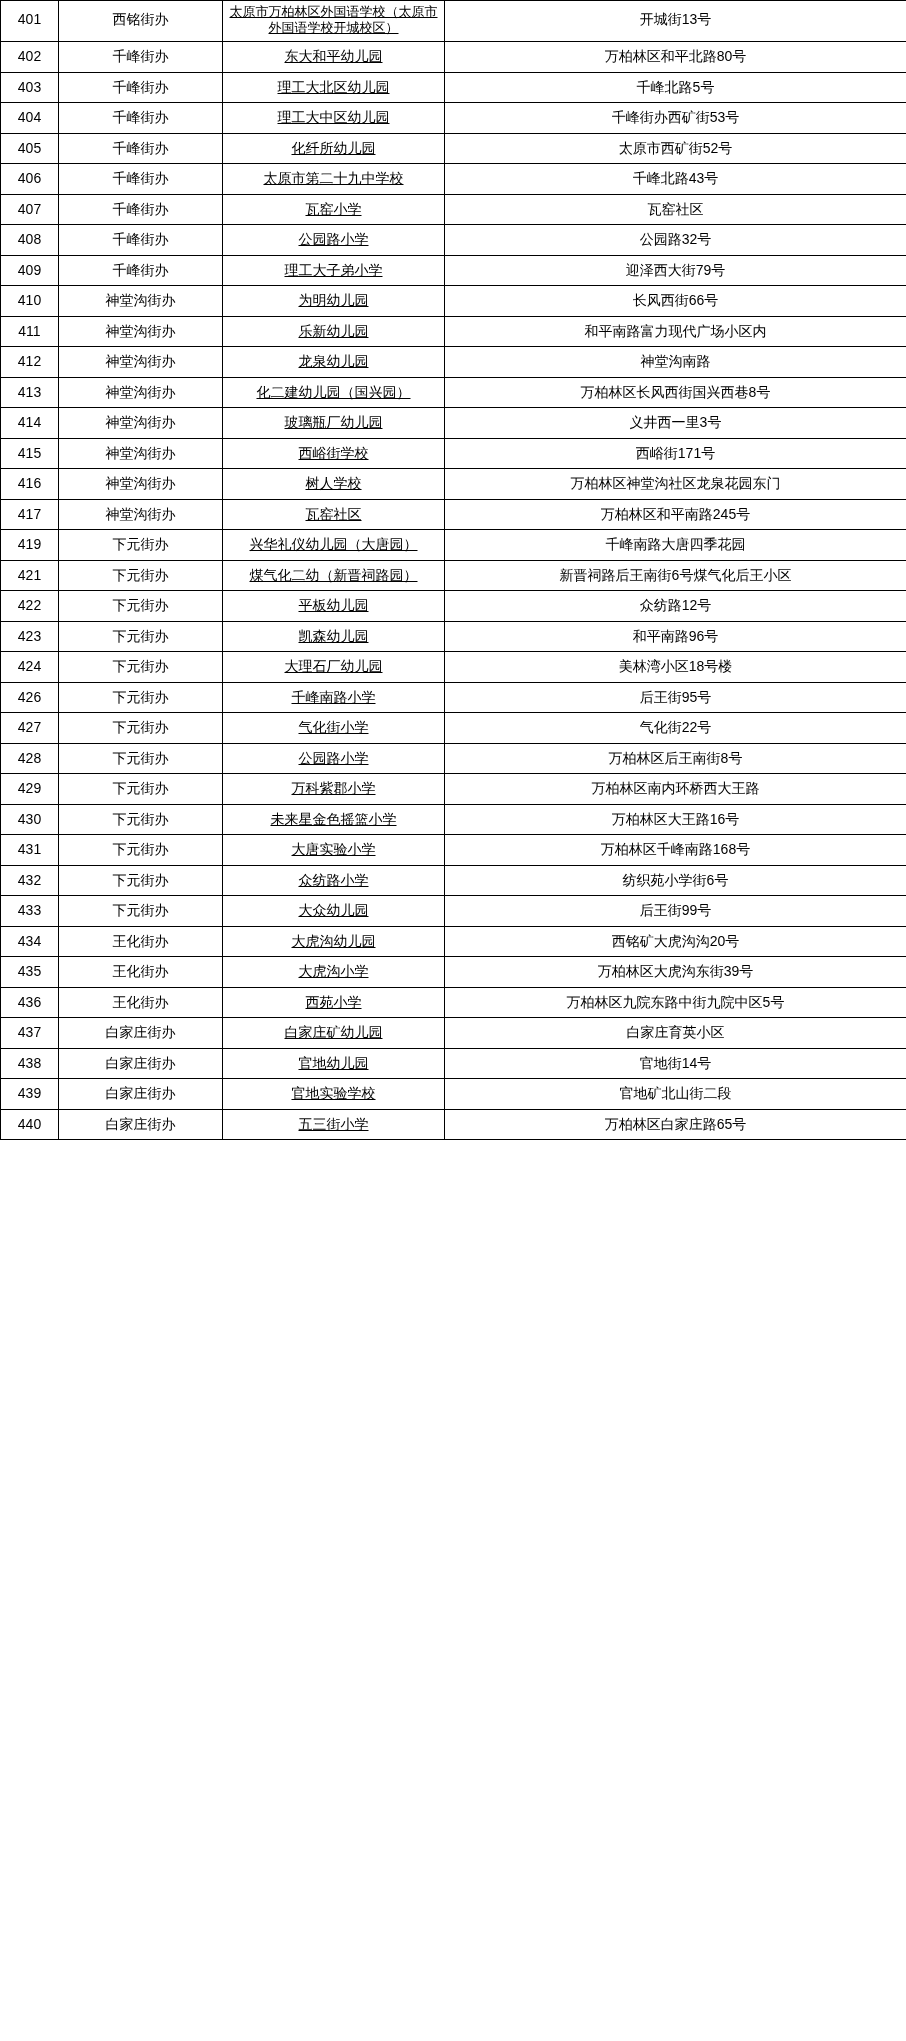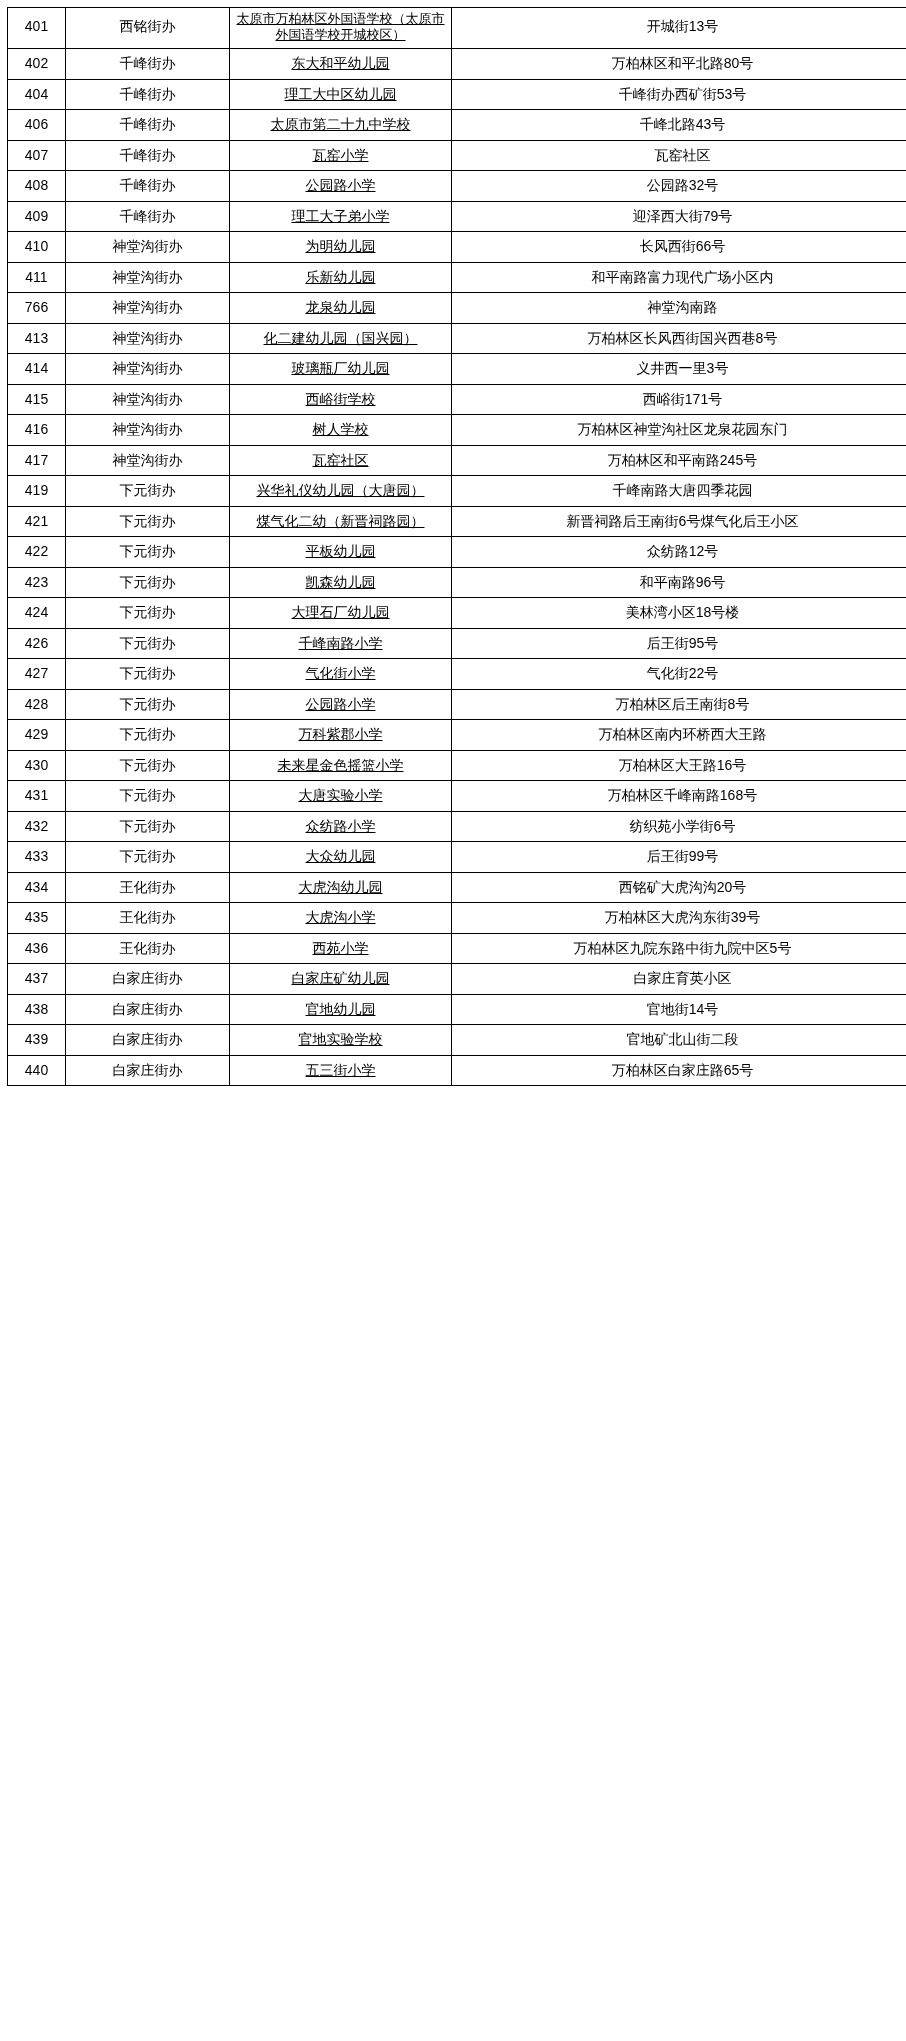"401" .sheet { padding: 7px -> 0 }
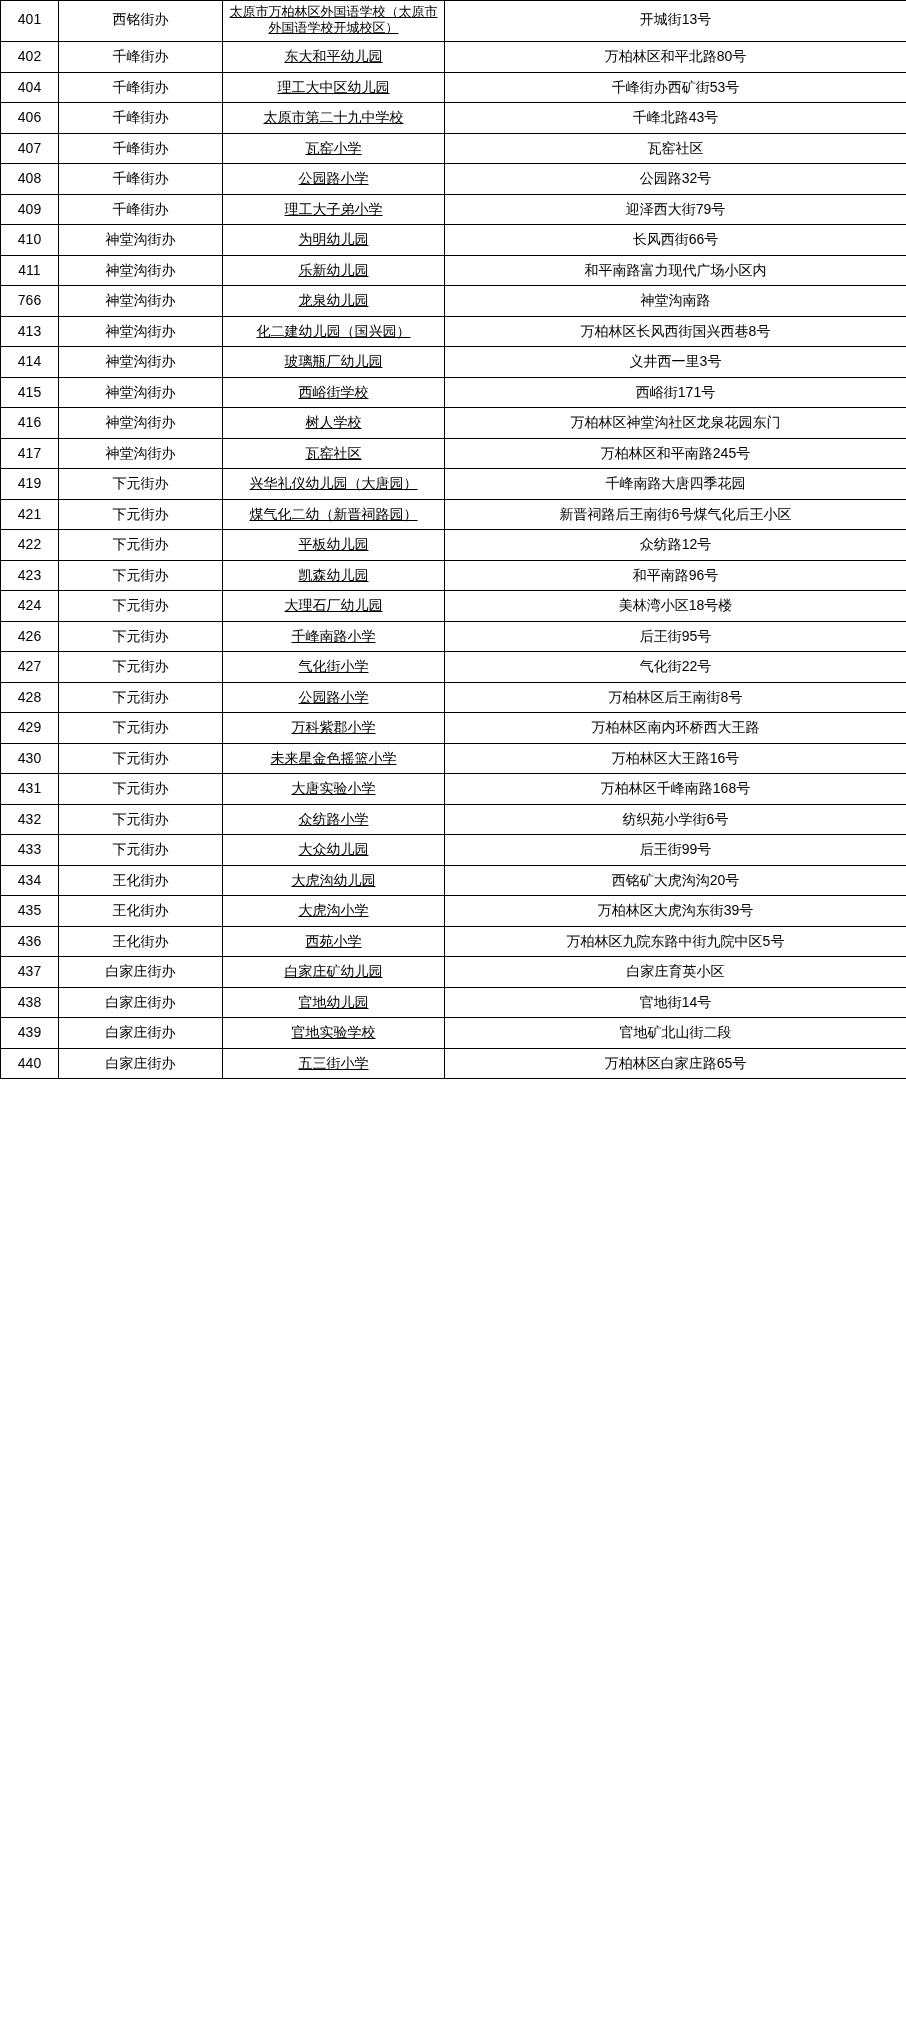"403" tr { html: none -> <tr> <td>403</td> <td>千峰街办</td> <td>理工大北区幼儿园</td> <td>千峰北路5号</td> </tr> }
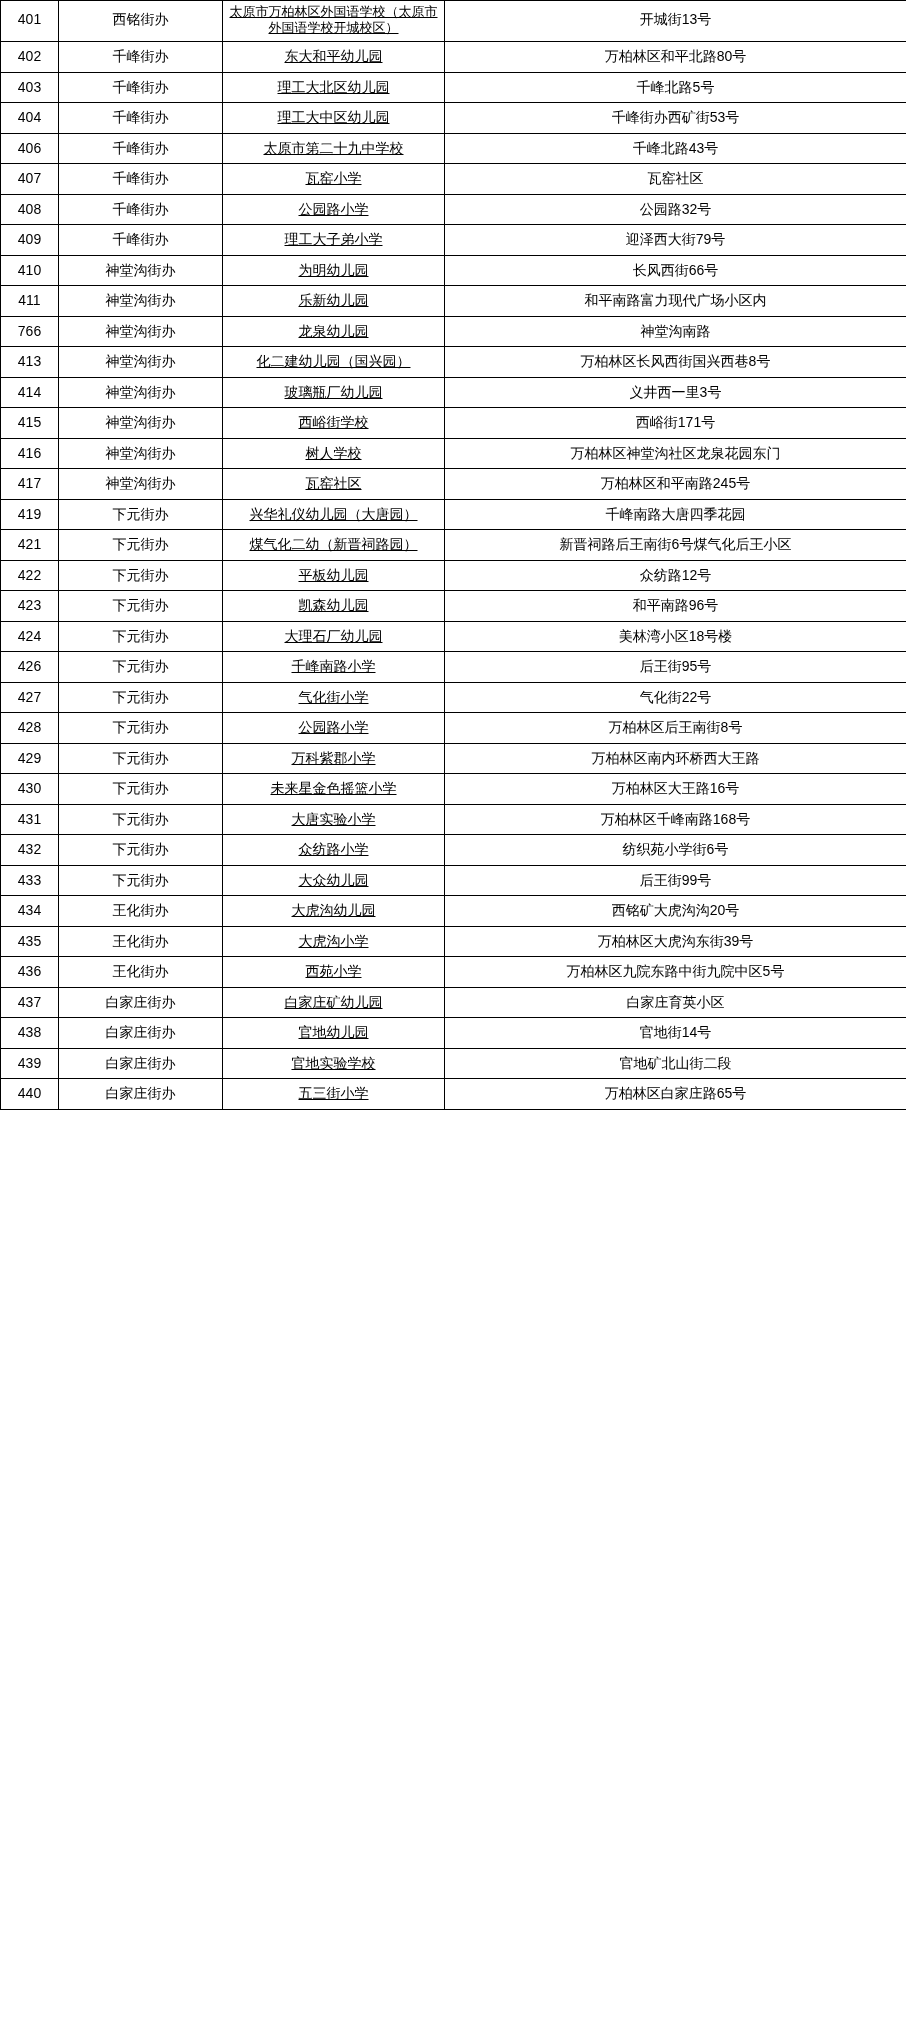"405" tr { html: none -> <tr> <td>405</td> <td>千峰街办</td> <td>化纤所幼儿园</td> <td>太原市西矿街52号</td> </tr> }
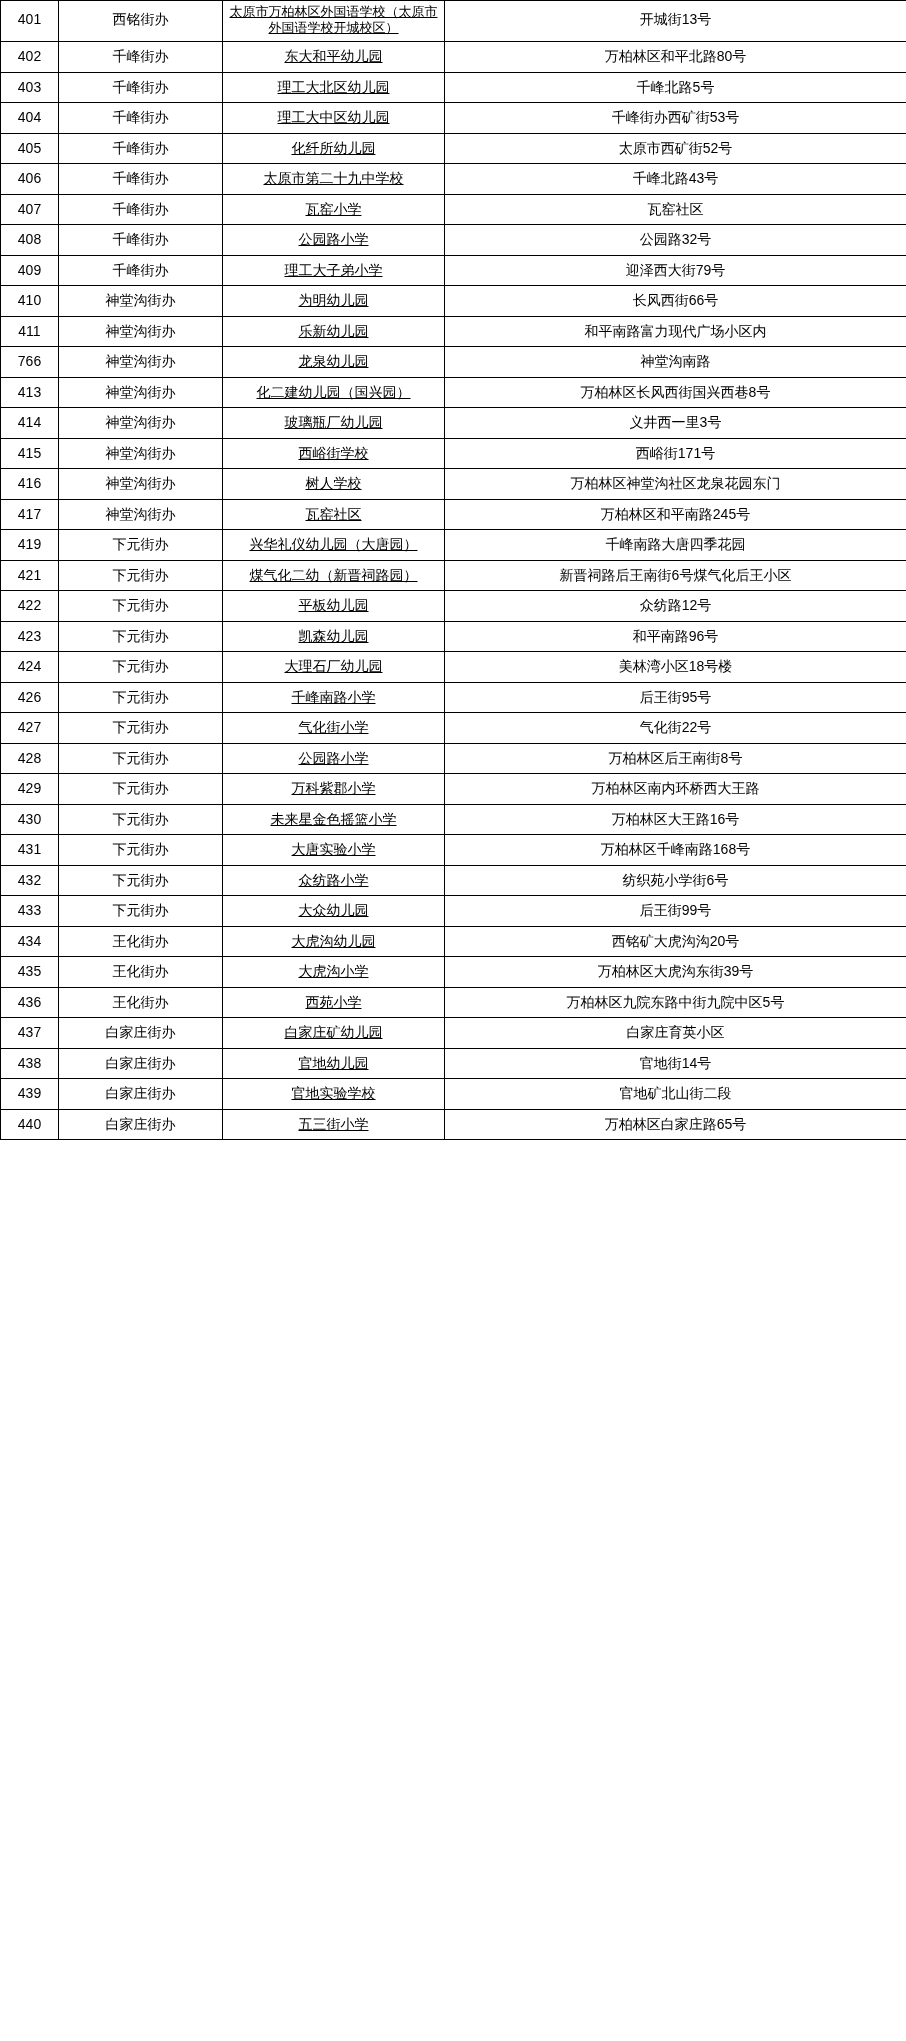"766" td.cell-index { text: 766 -> 412 }
